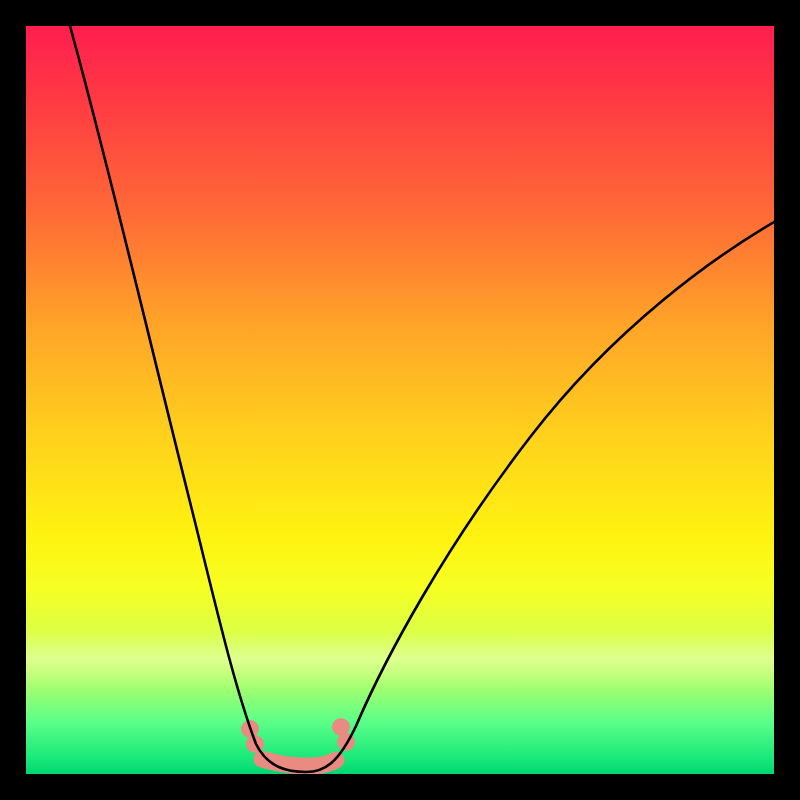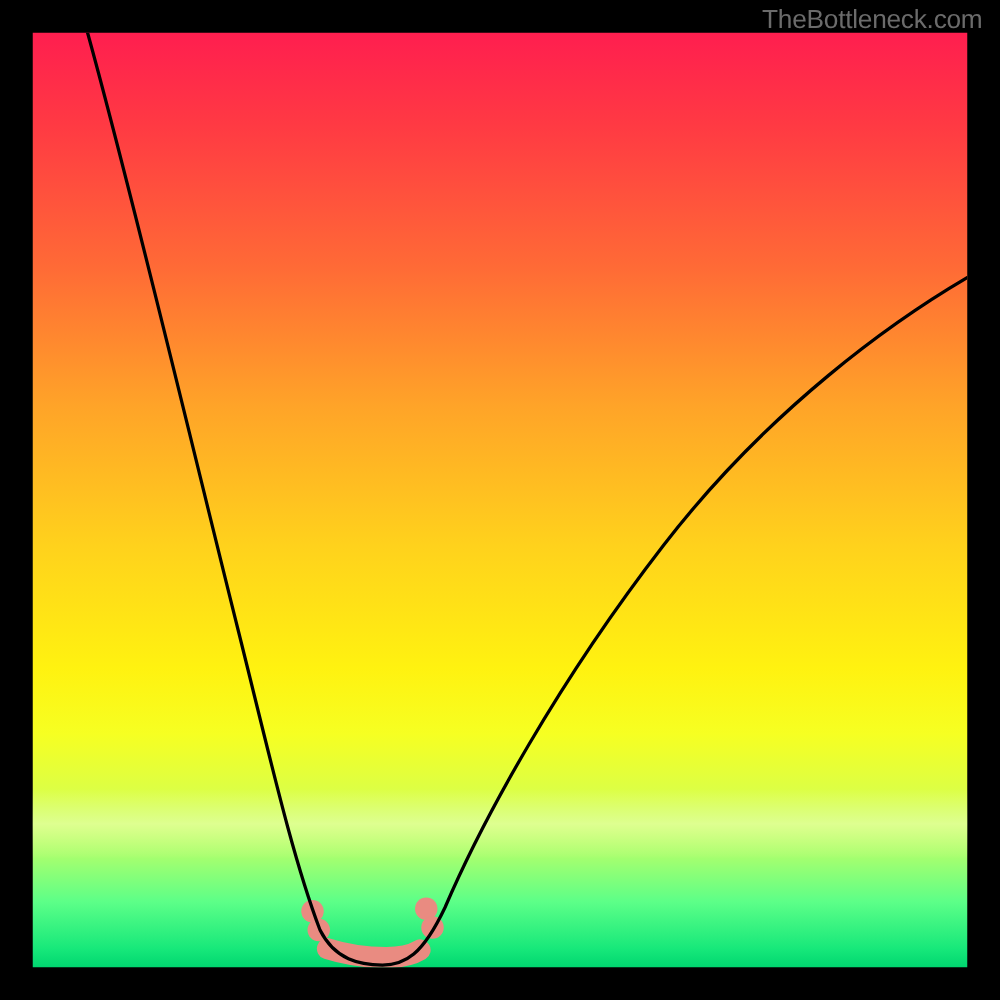"TheBottleneck.com" div.watermark { html: <div>TheBottleneck.com</div> -> none }
